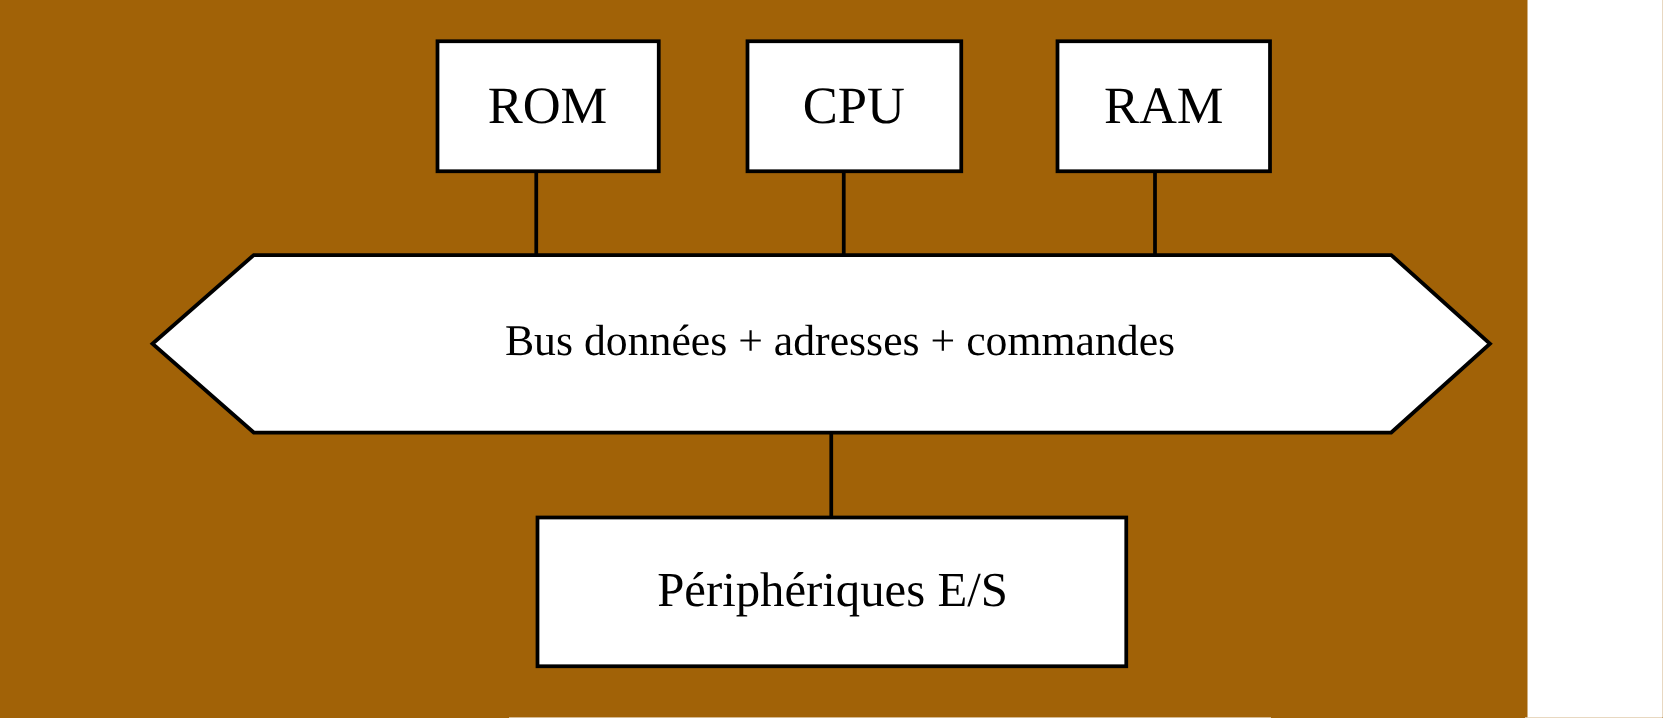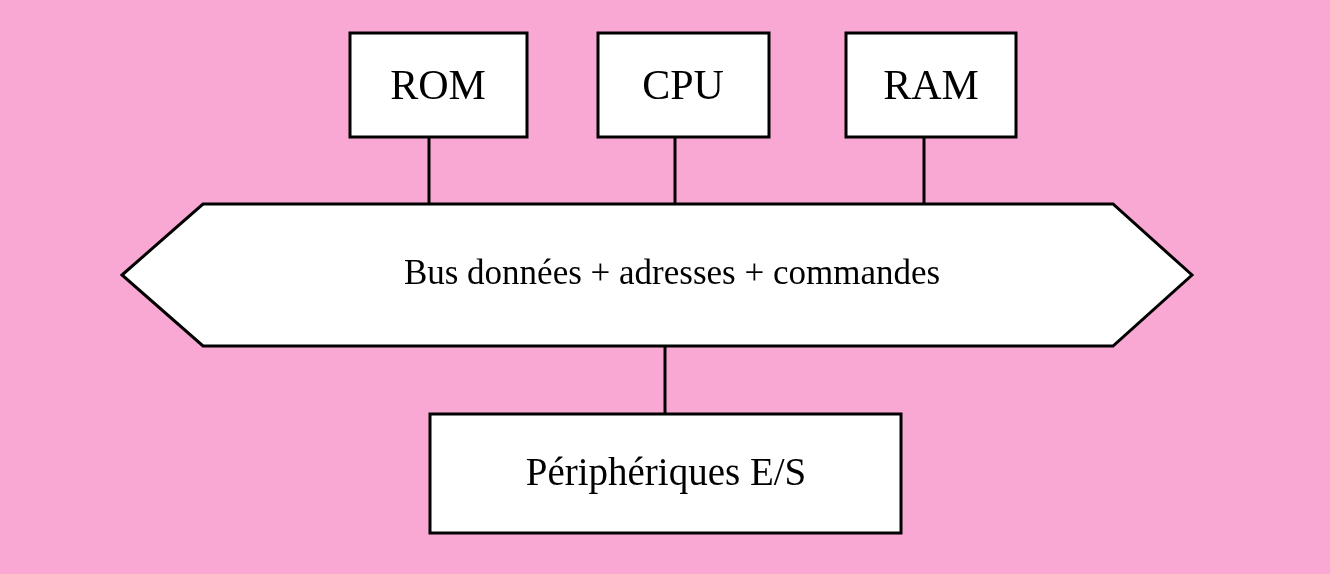"ROM" #diagram-canvas { background: #f9a8d4 -> #a16207; width: 1330px -> 1222px }
